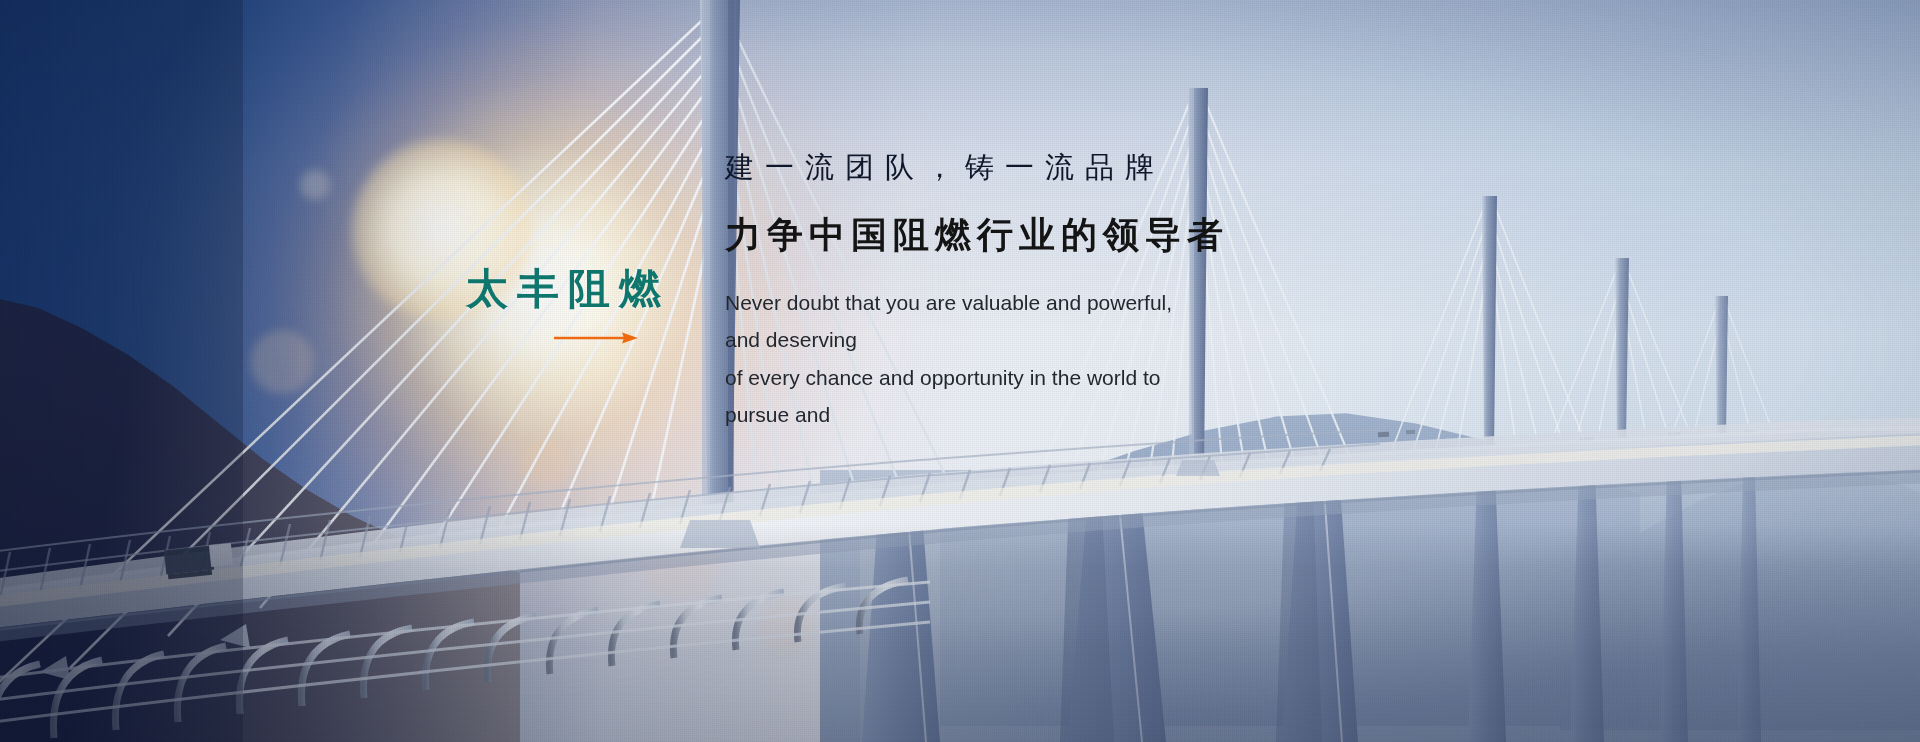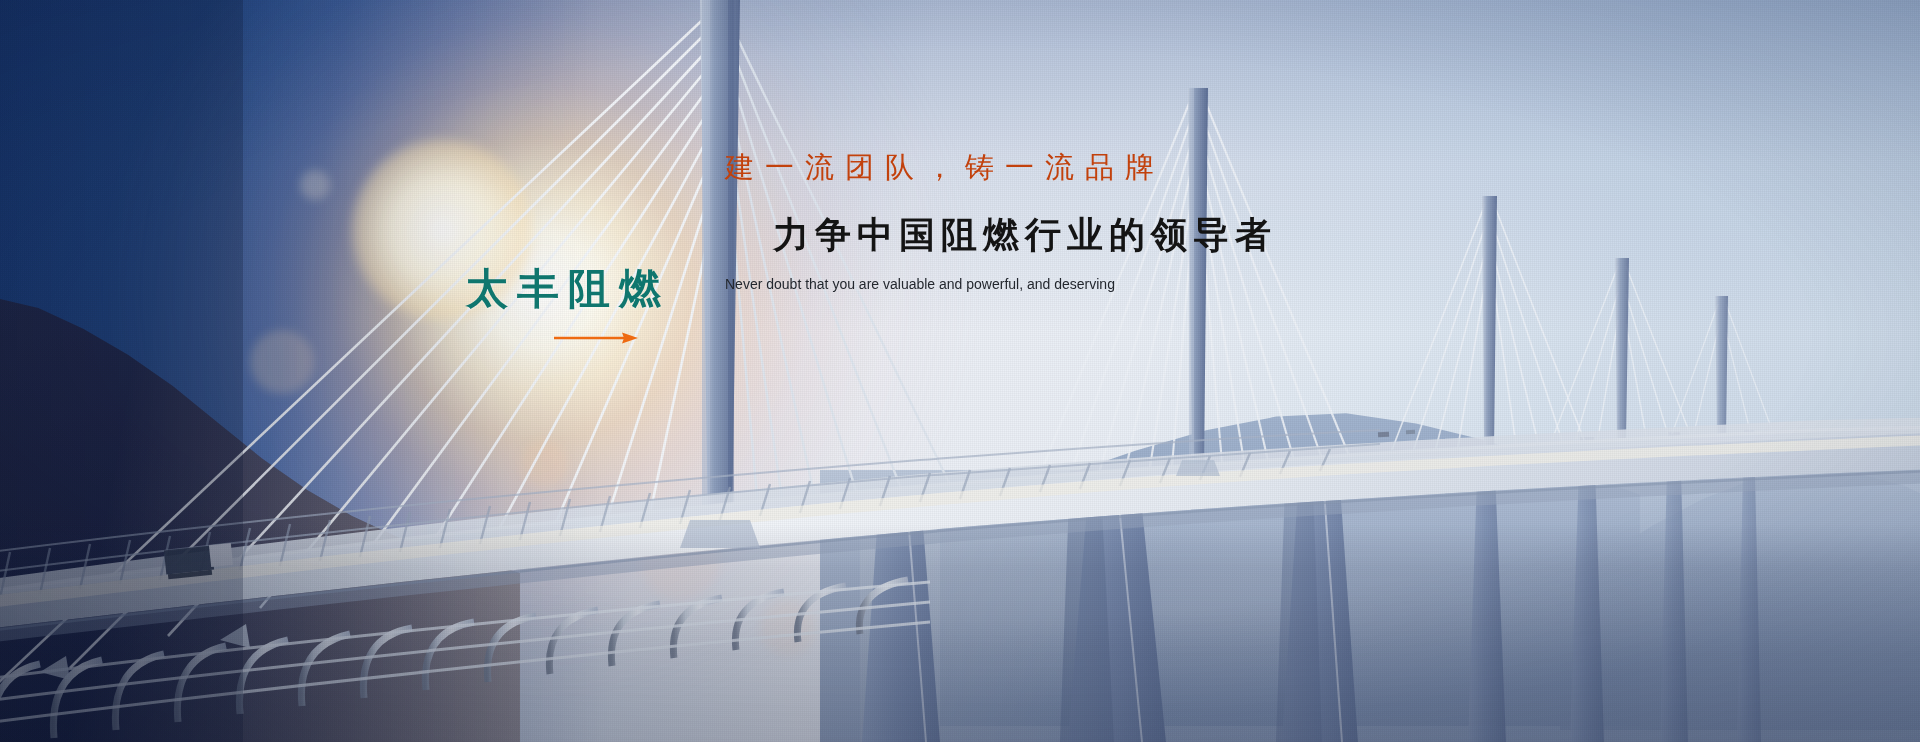"建一流团队，铸一流品牌" .sub-cn { color: #c2410c -> #0f172a }
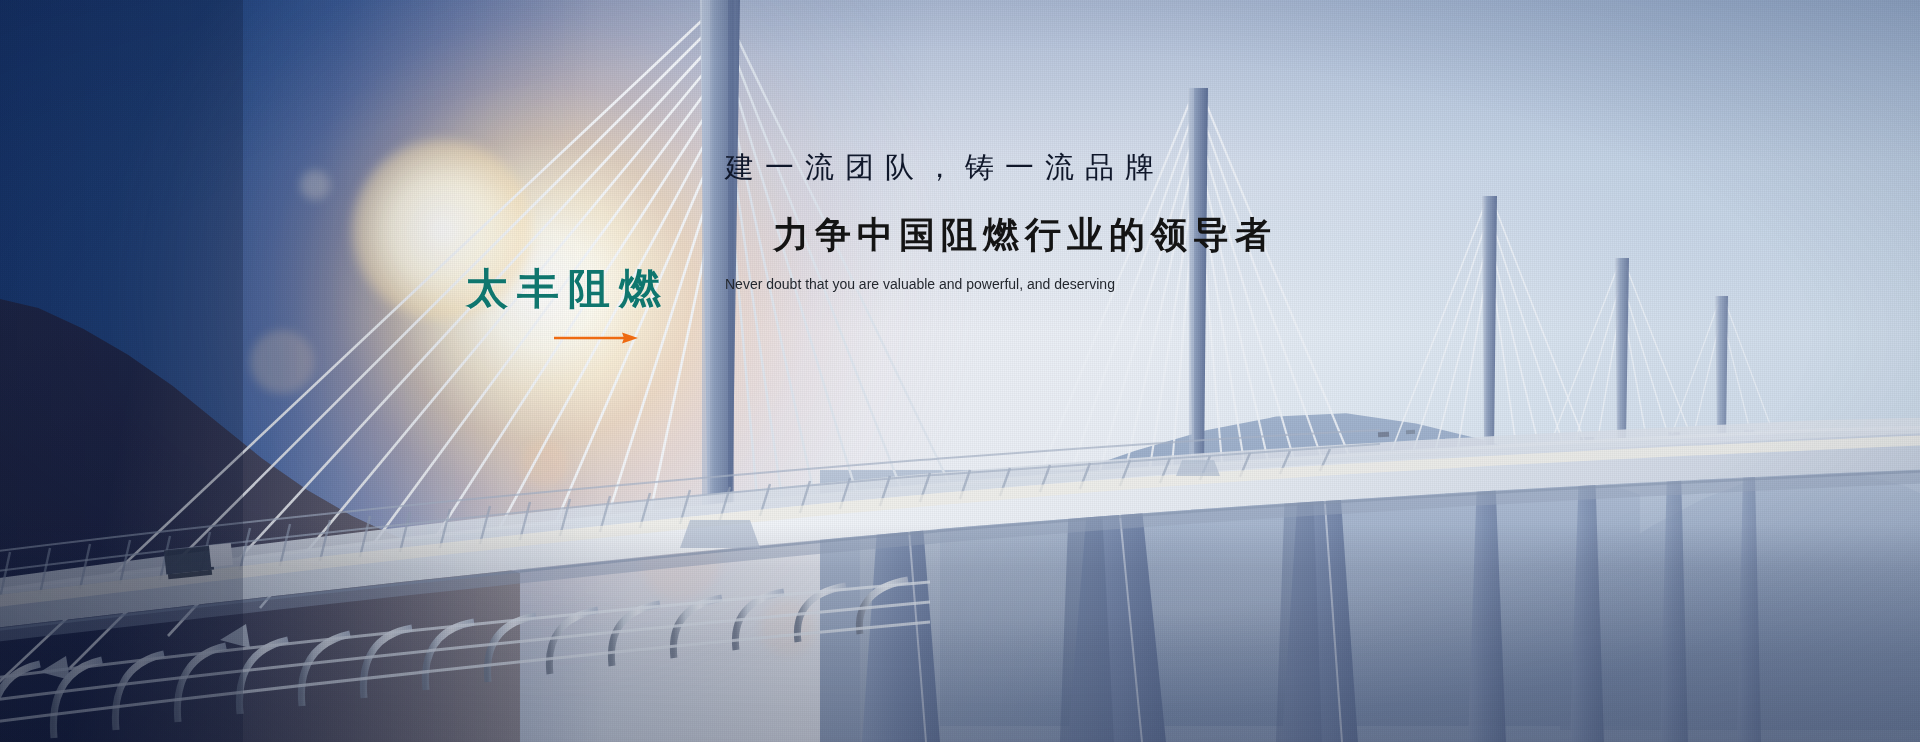"力争中国阻燃行业的领导者" .main-cn { margin-left: 48px -> none }
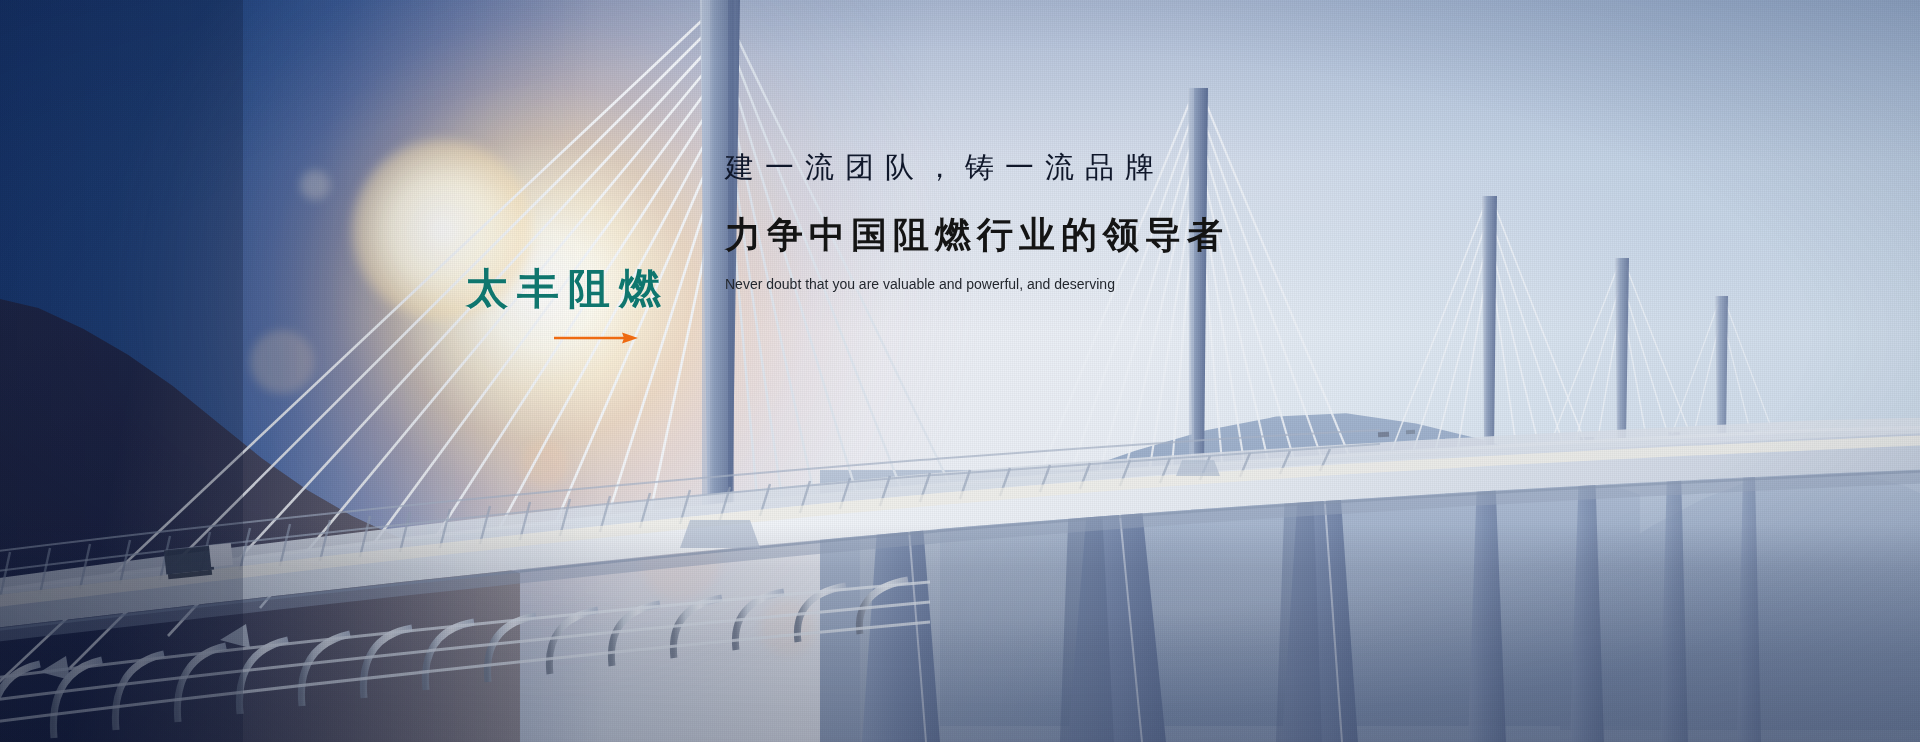"Never doubt that you are" .desc-en { font-size: 14px -> 21px; margin-top: 16px -> 28px }
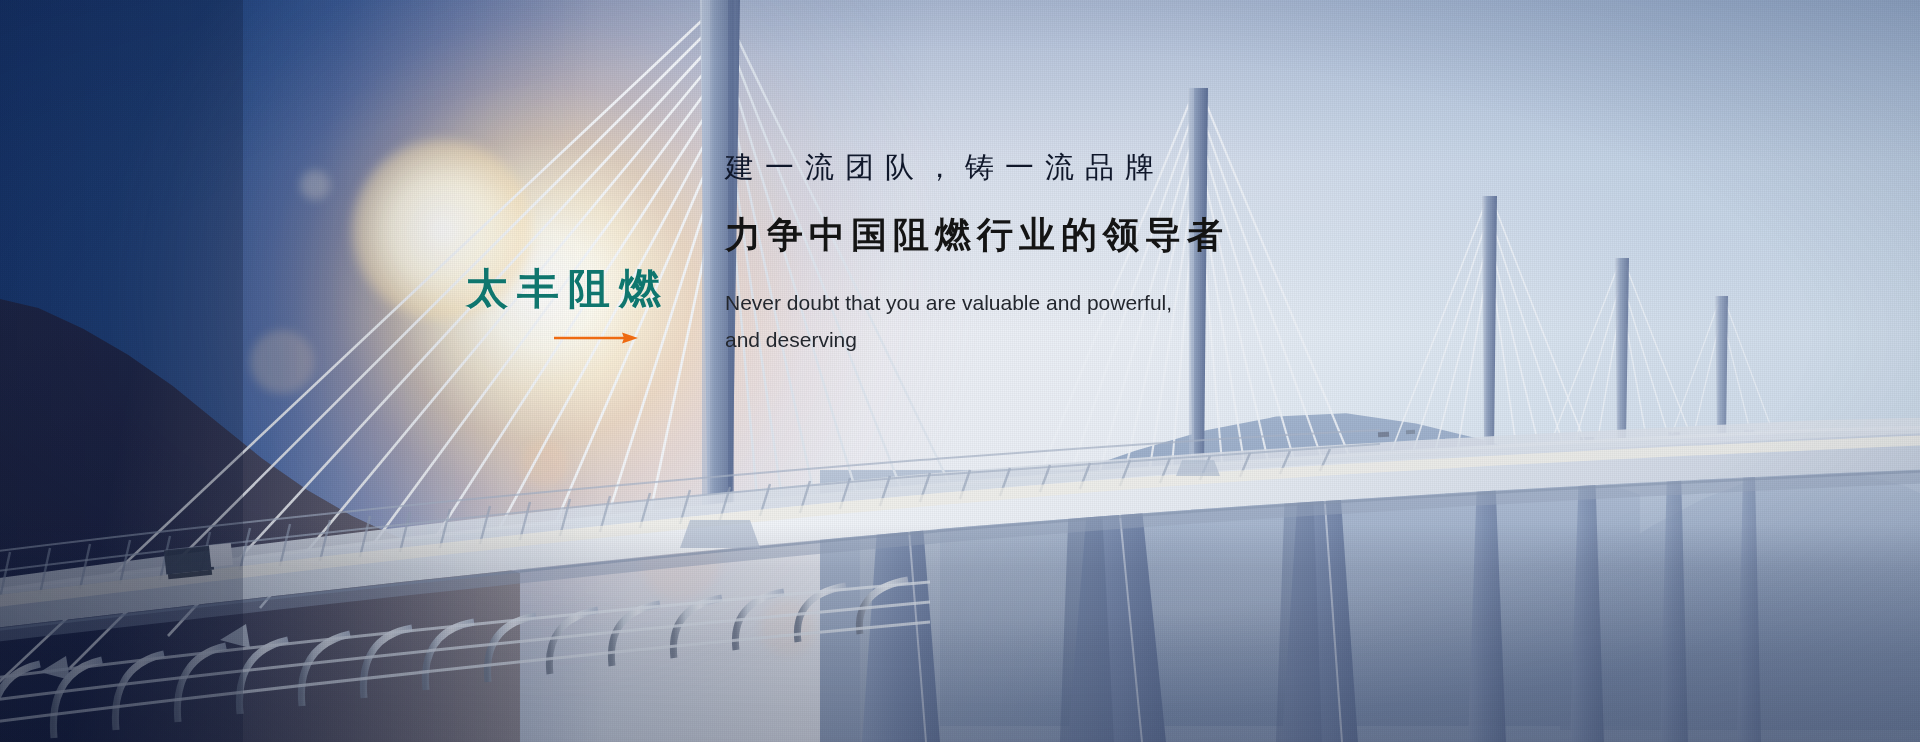"of every chance and opportunity" p { html: none -> <p> of every chance and opportunity in the world to pursue and</p> }
